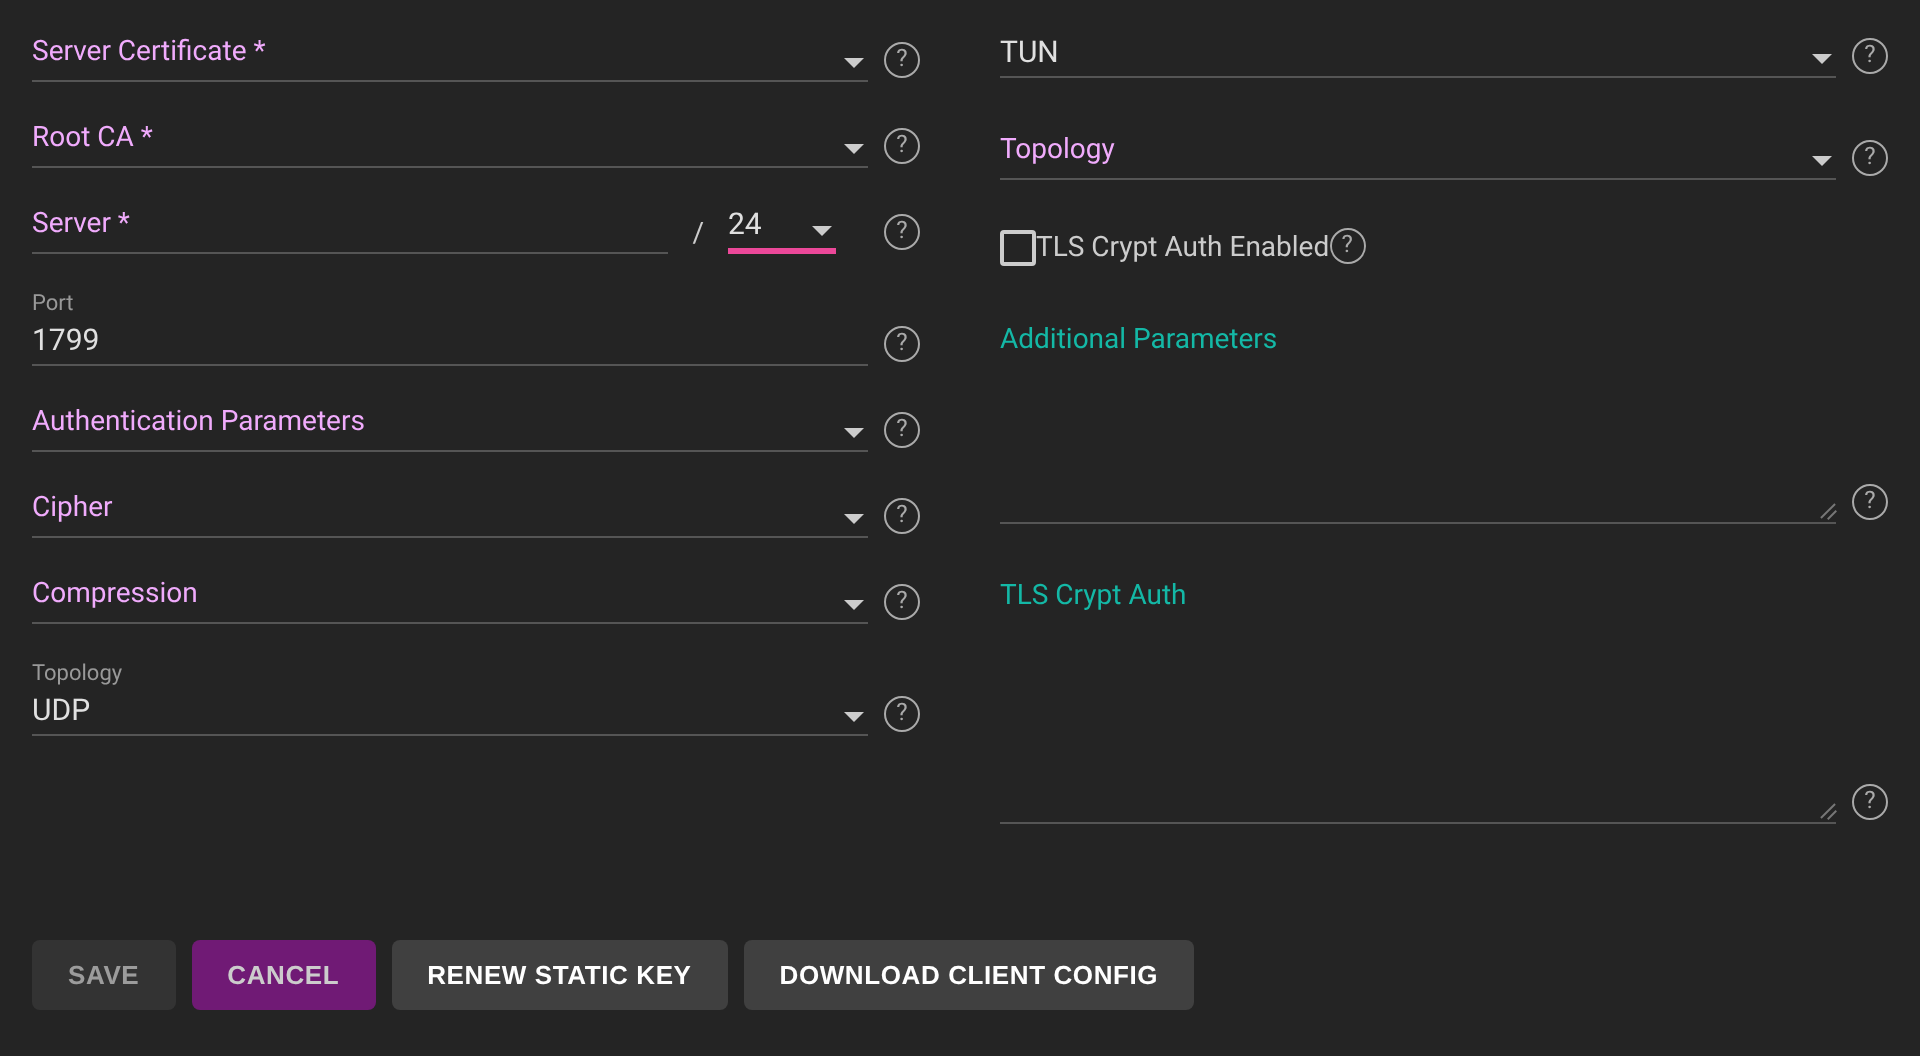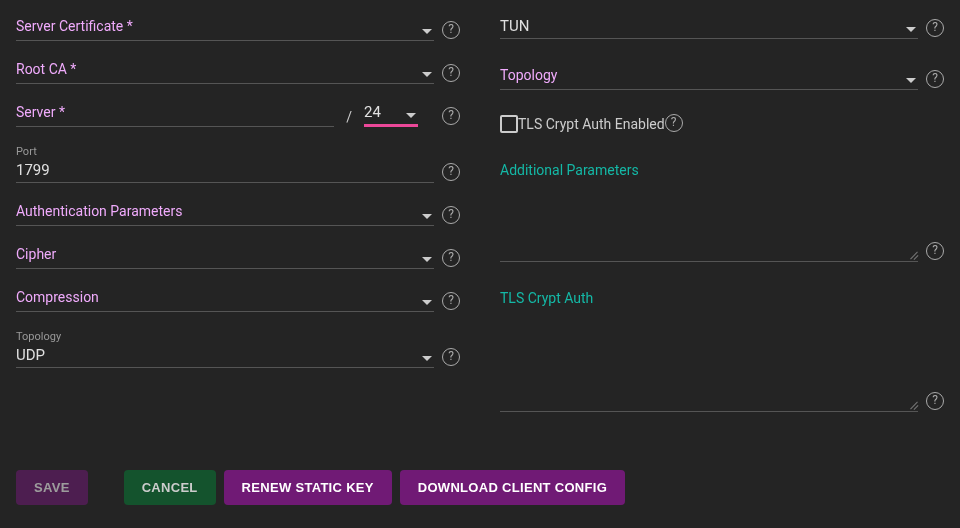"SAVE" .btn-primary { background: #701a75 -> #404040 }
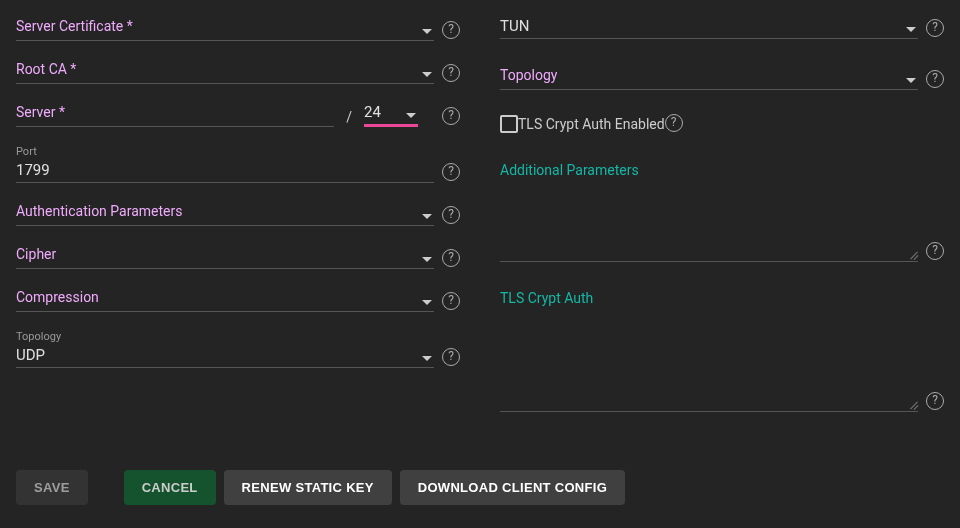"CANCEL" .btn-secondary { background: #14532d -> #701a75; margin-left: 28px -> none }
